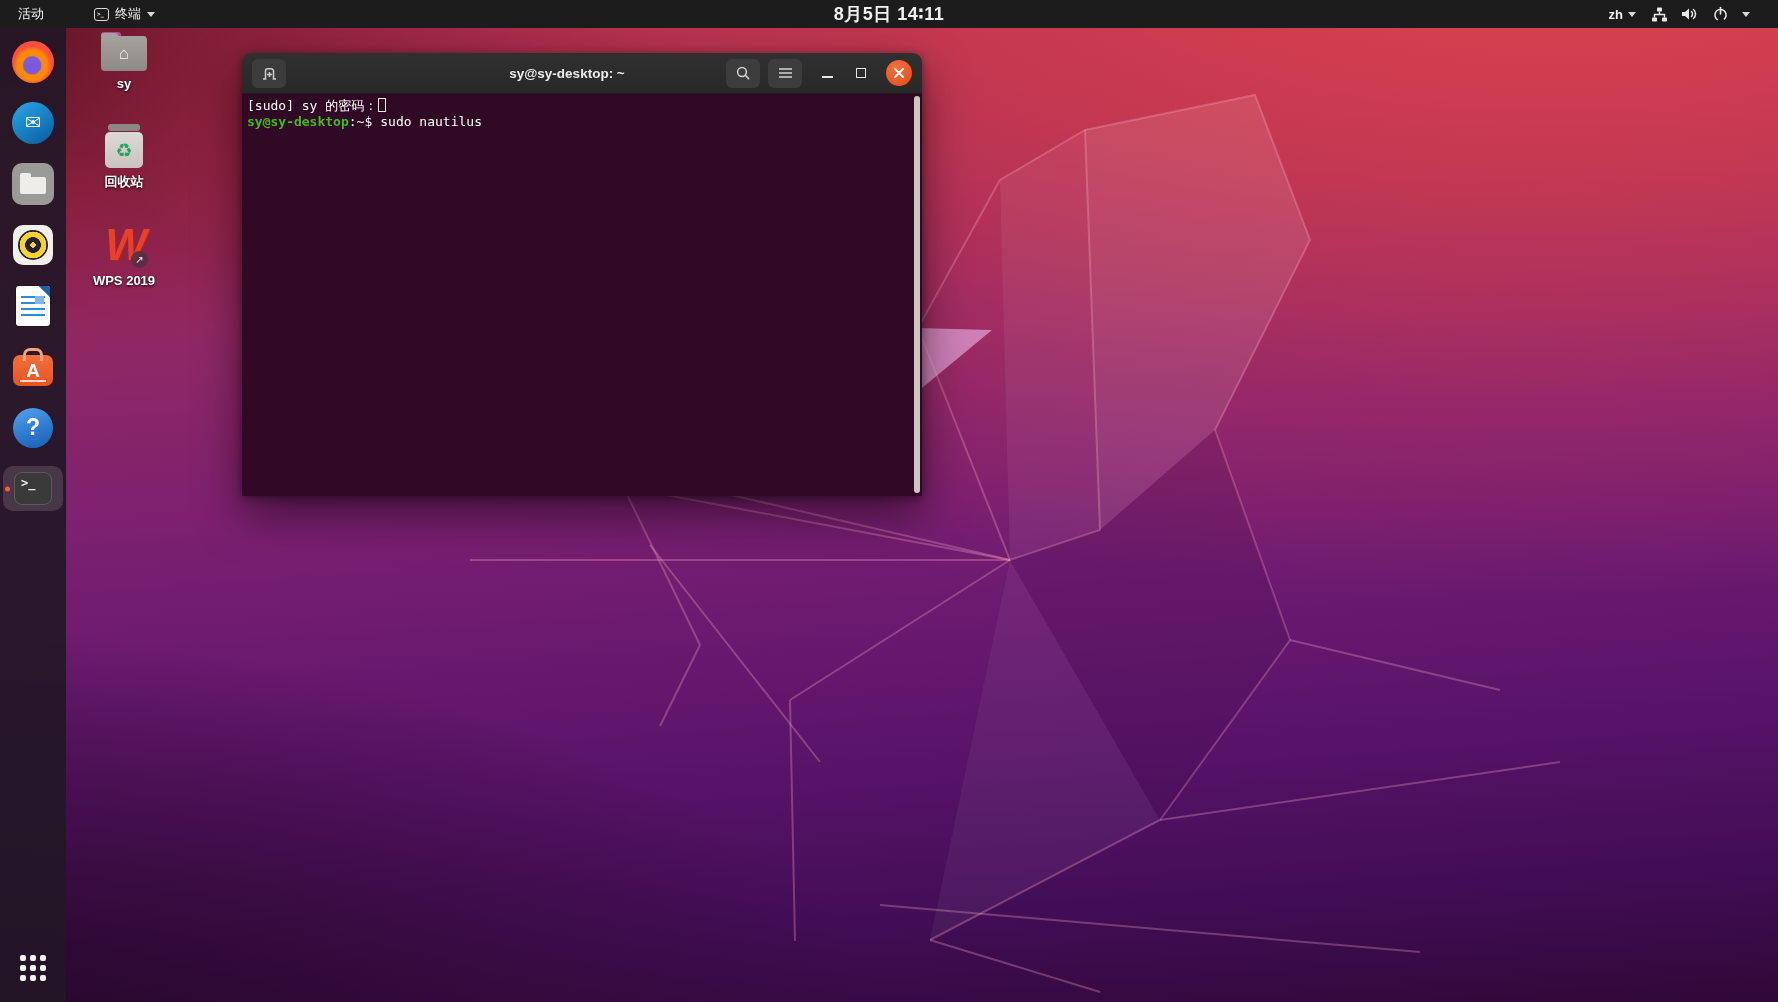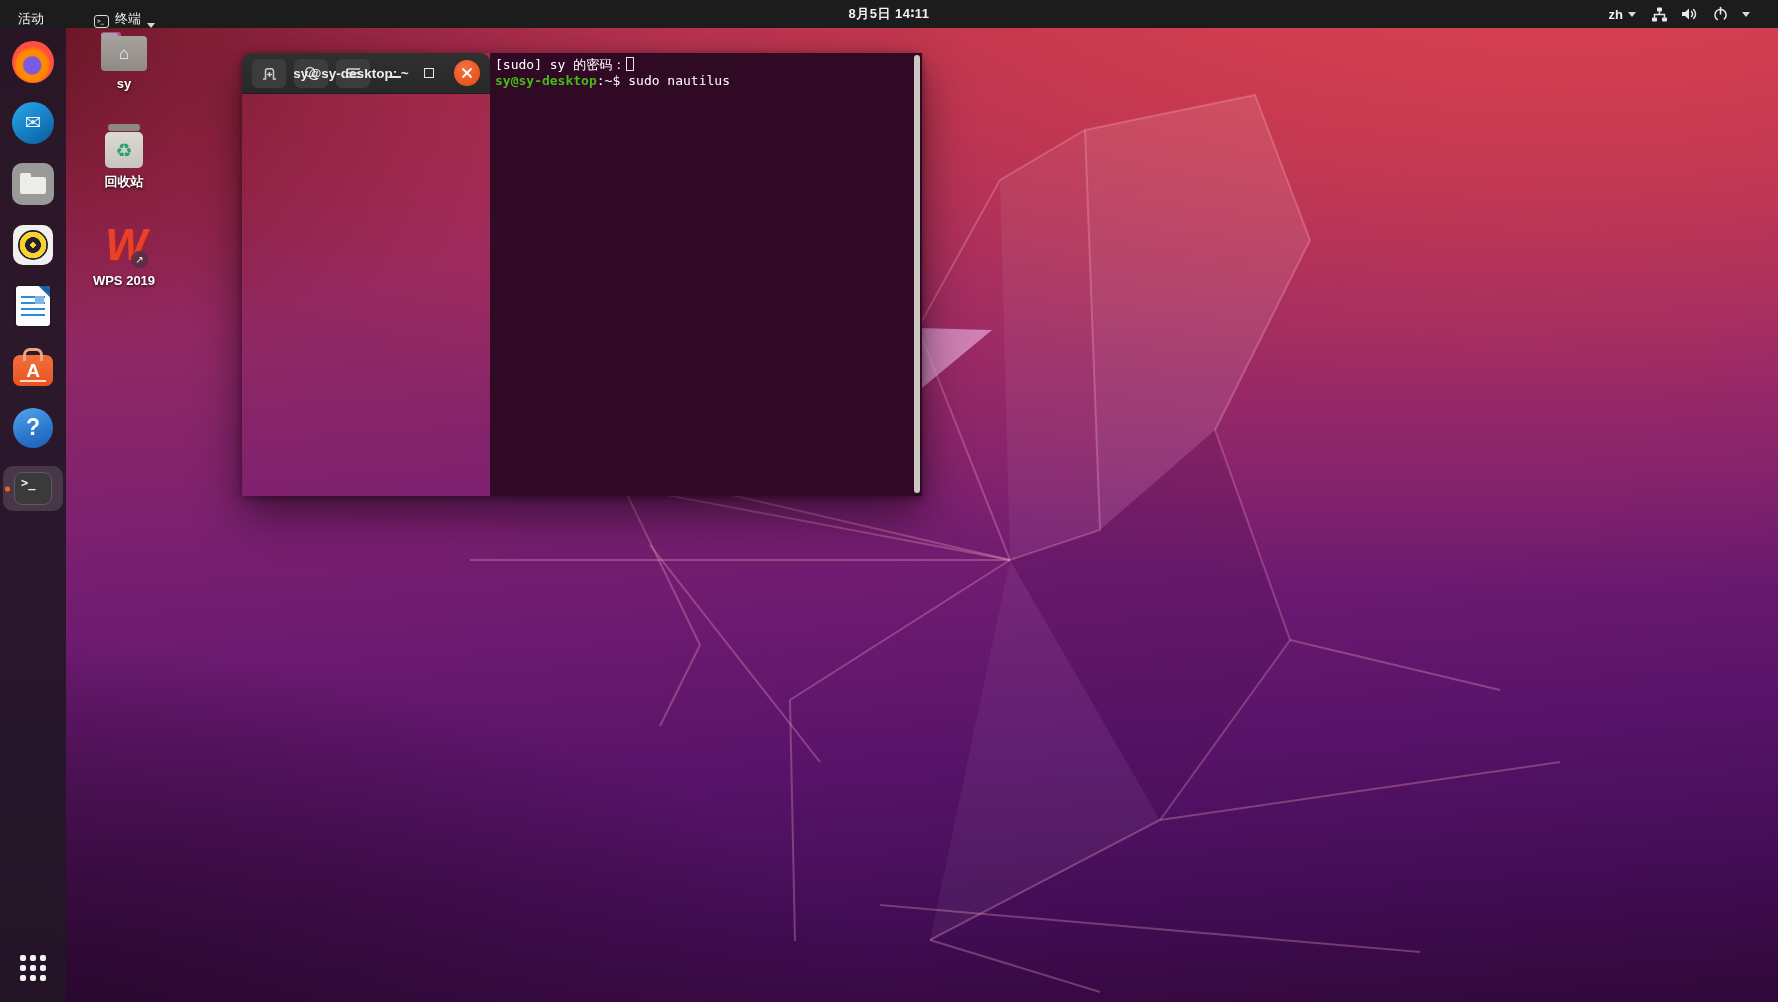"活动" .tb-item { align-items: flex-end -> center }
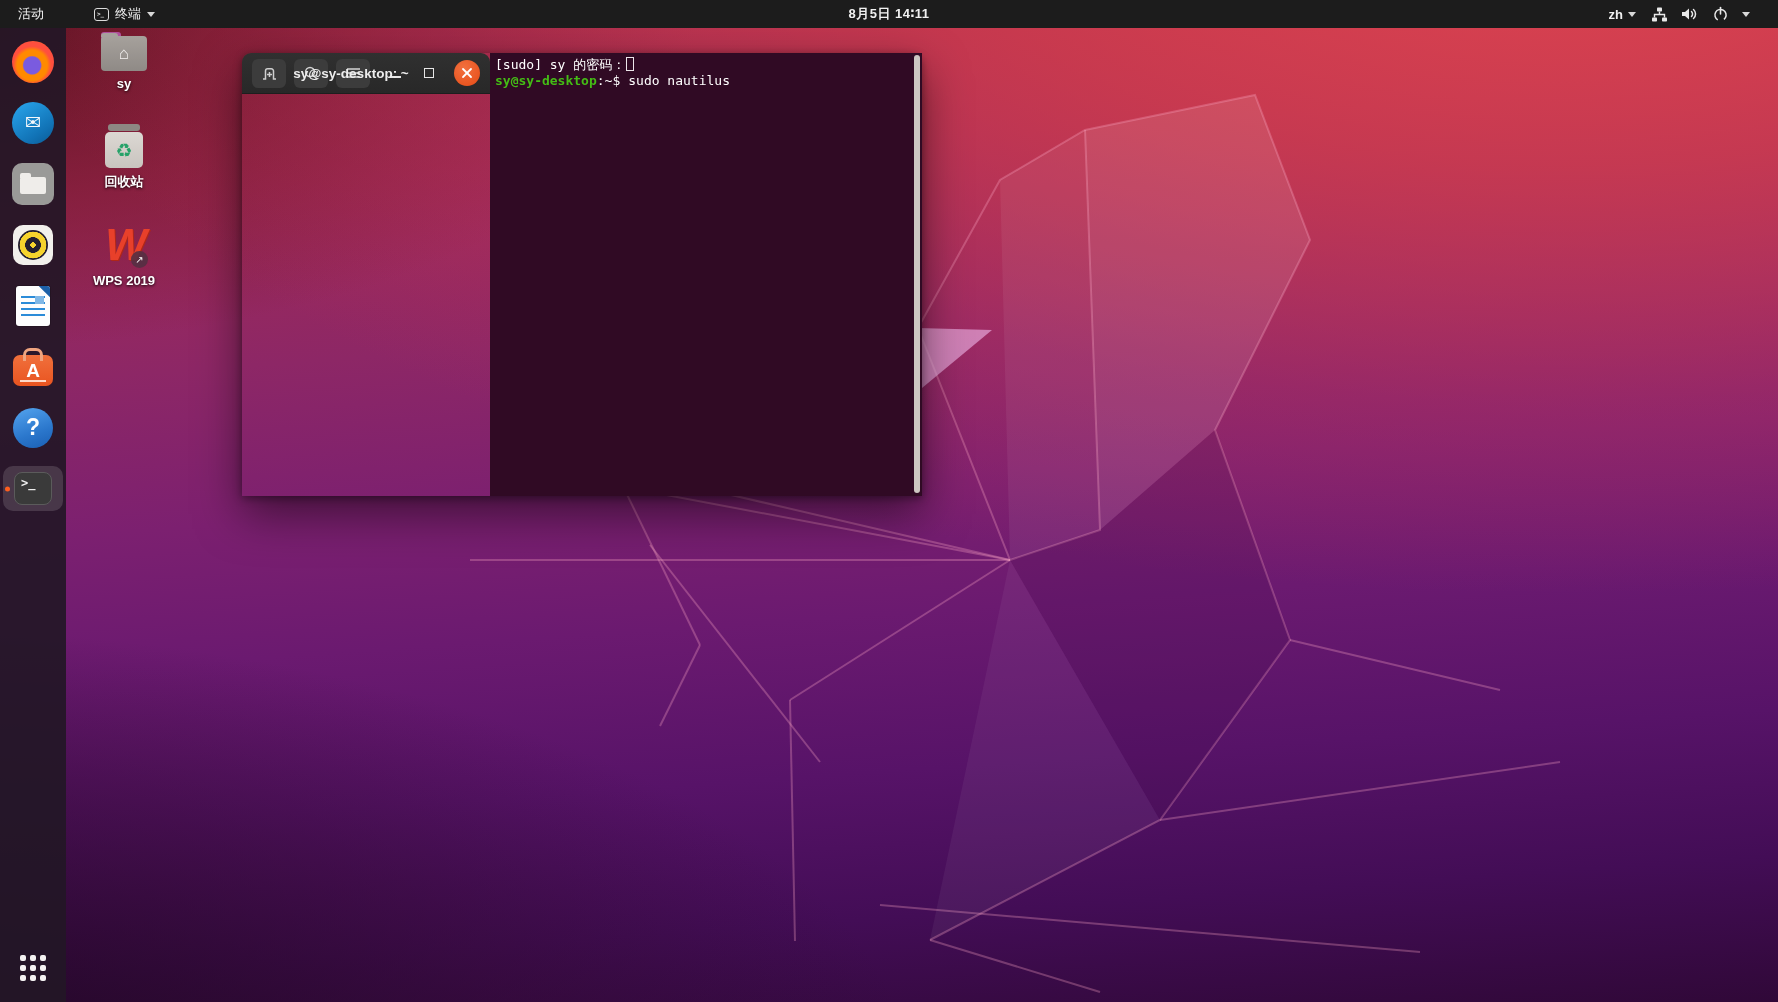"8月5日 14∶11" .tb-clock { font-size: 13px -> 18px }
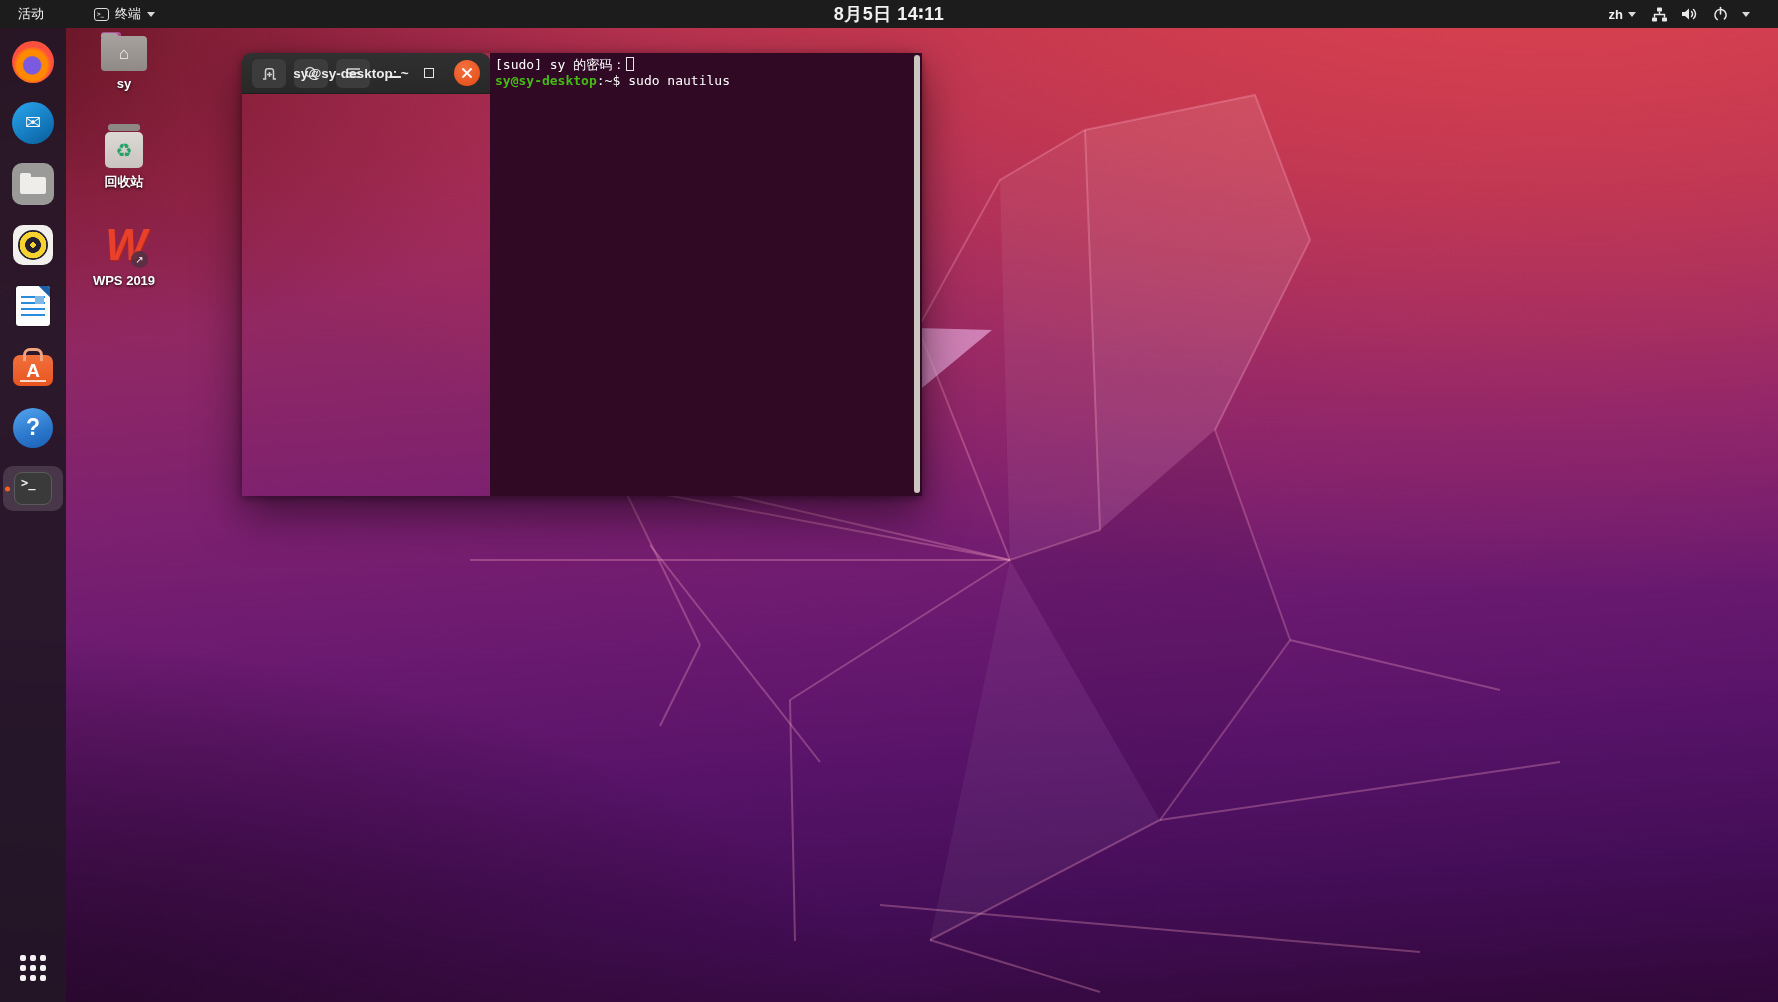"sy@sy-desktop: ~" .term-window { flex-direction: row -> column }
